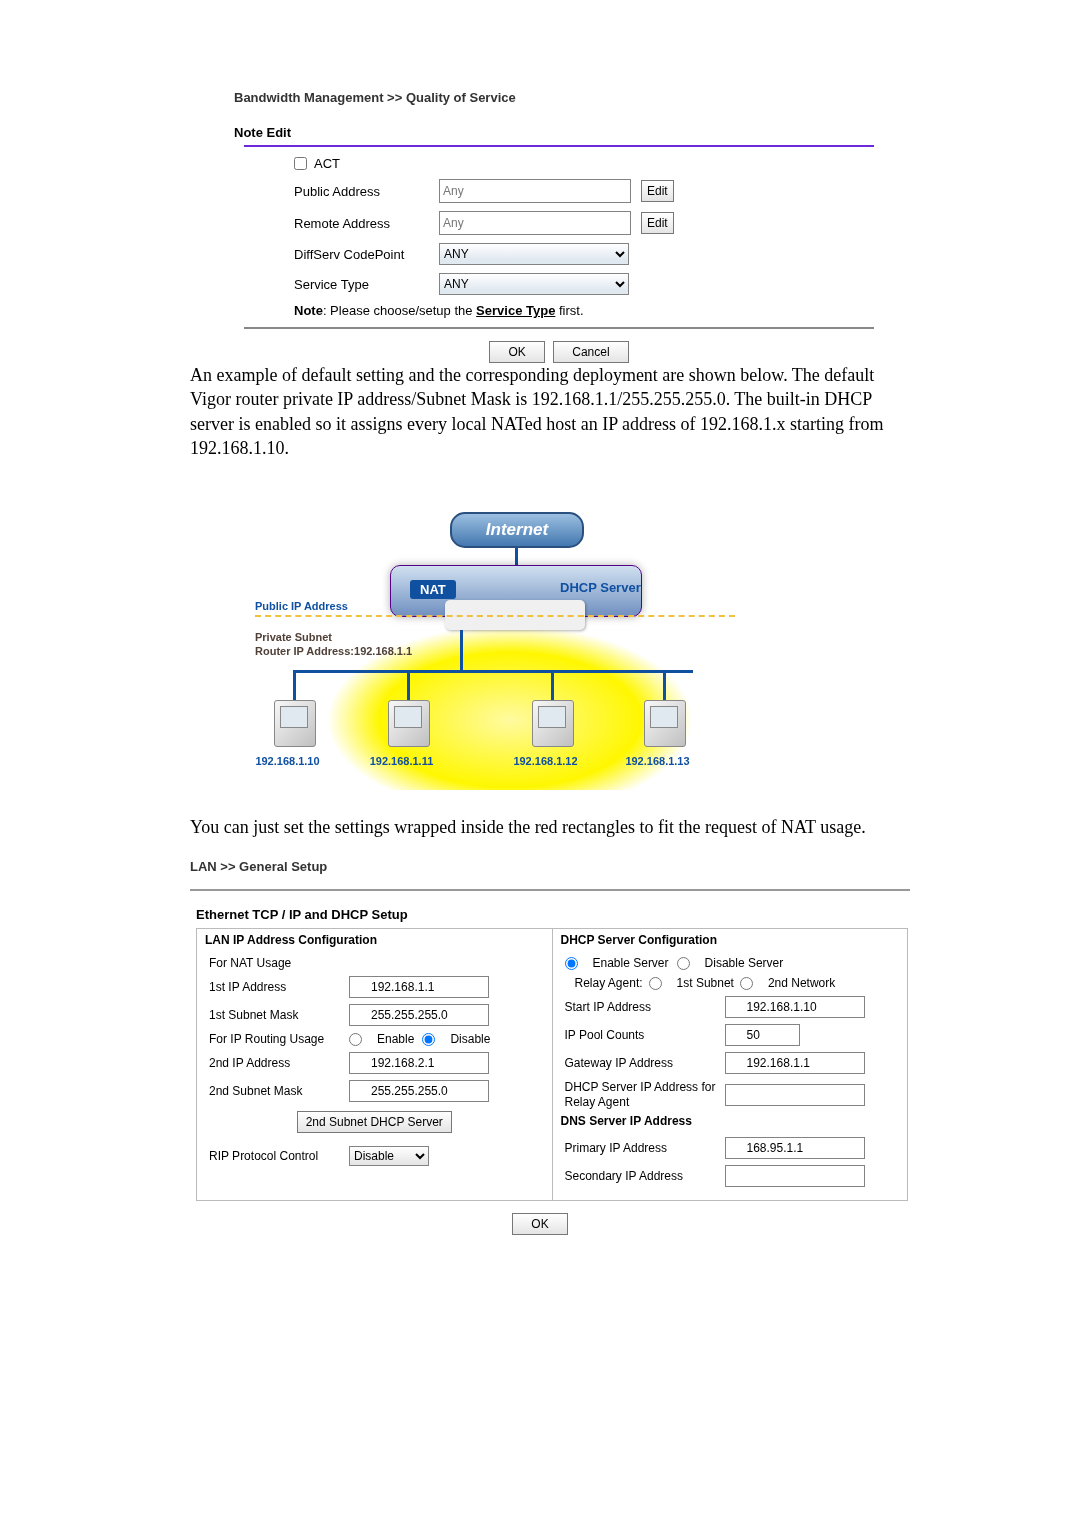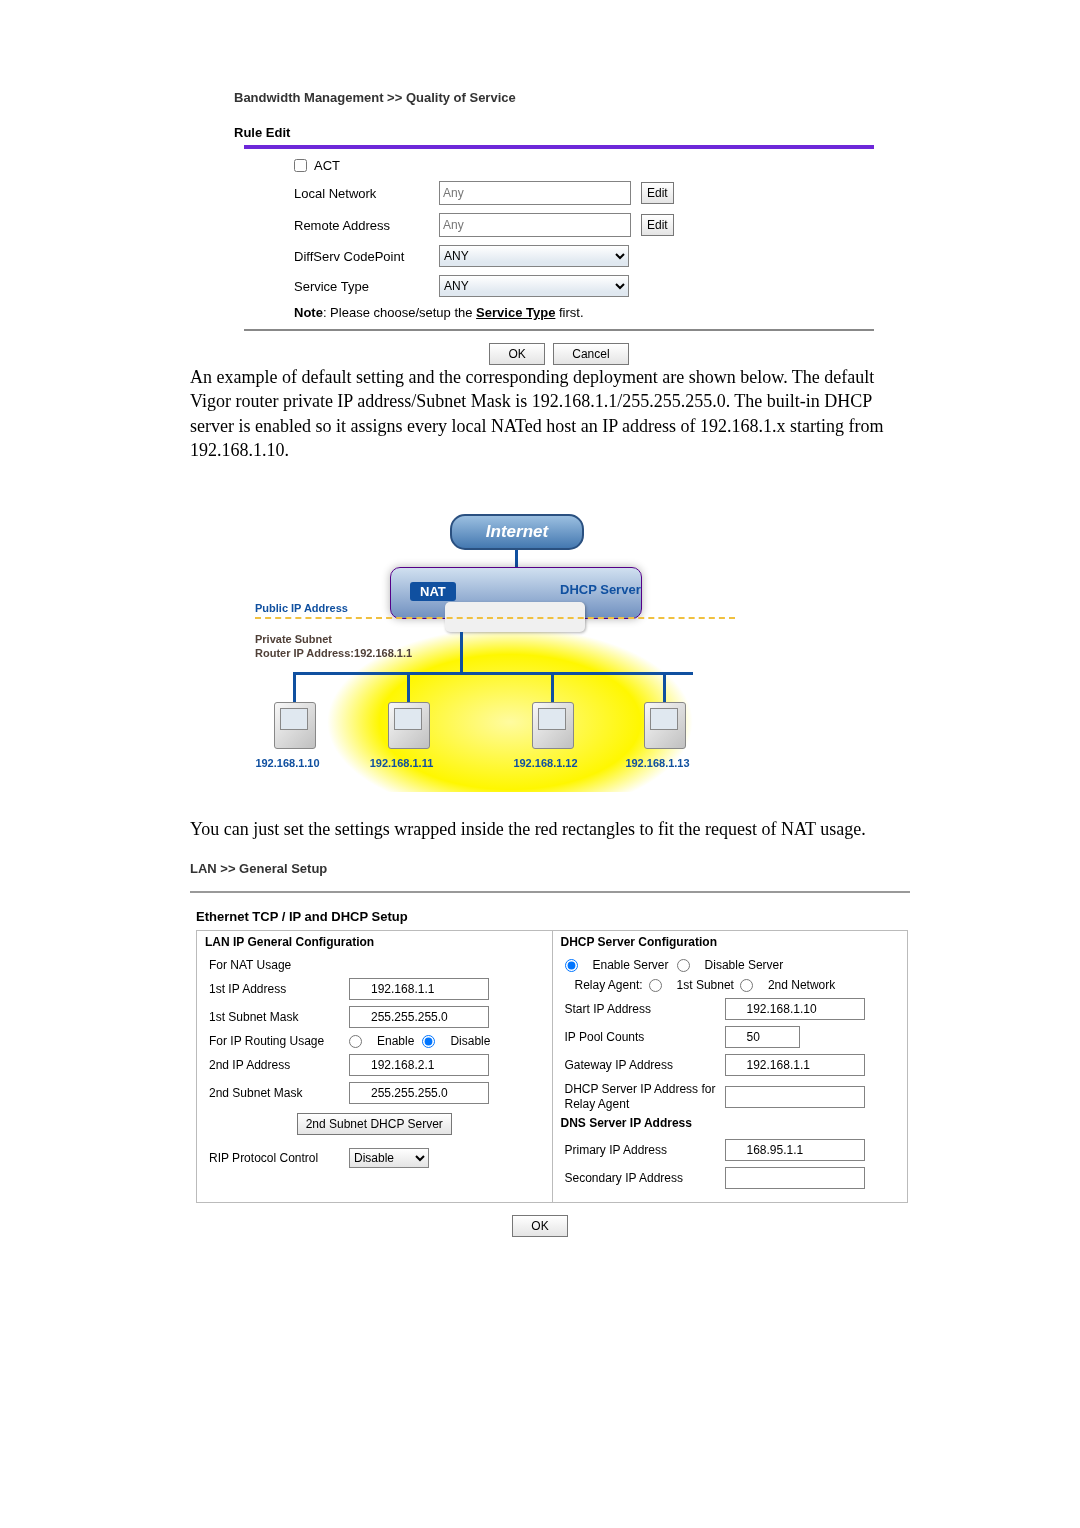"Rule Edit" div.rule-header { text: Rule -> Note }
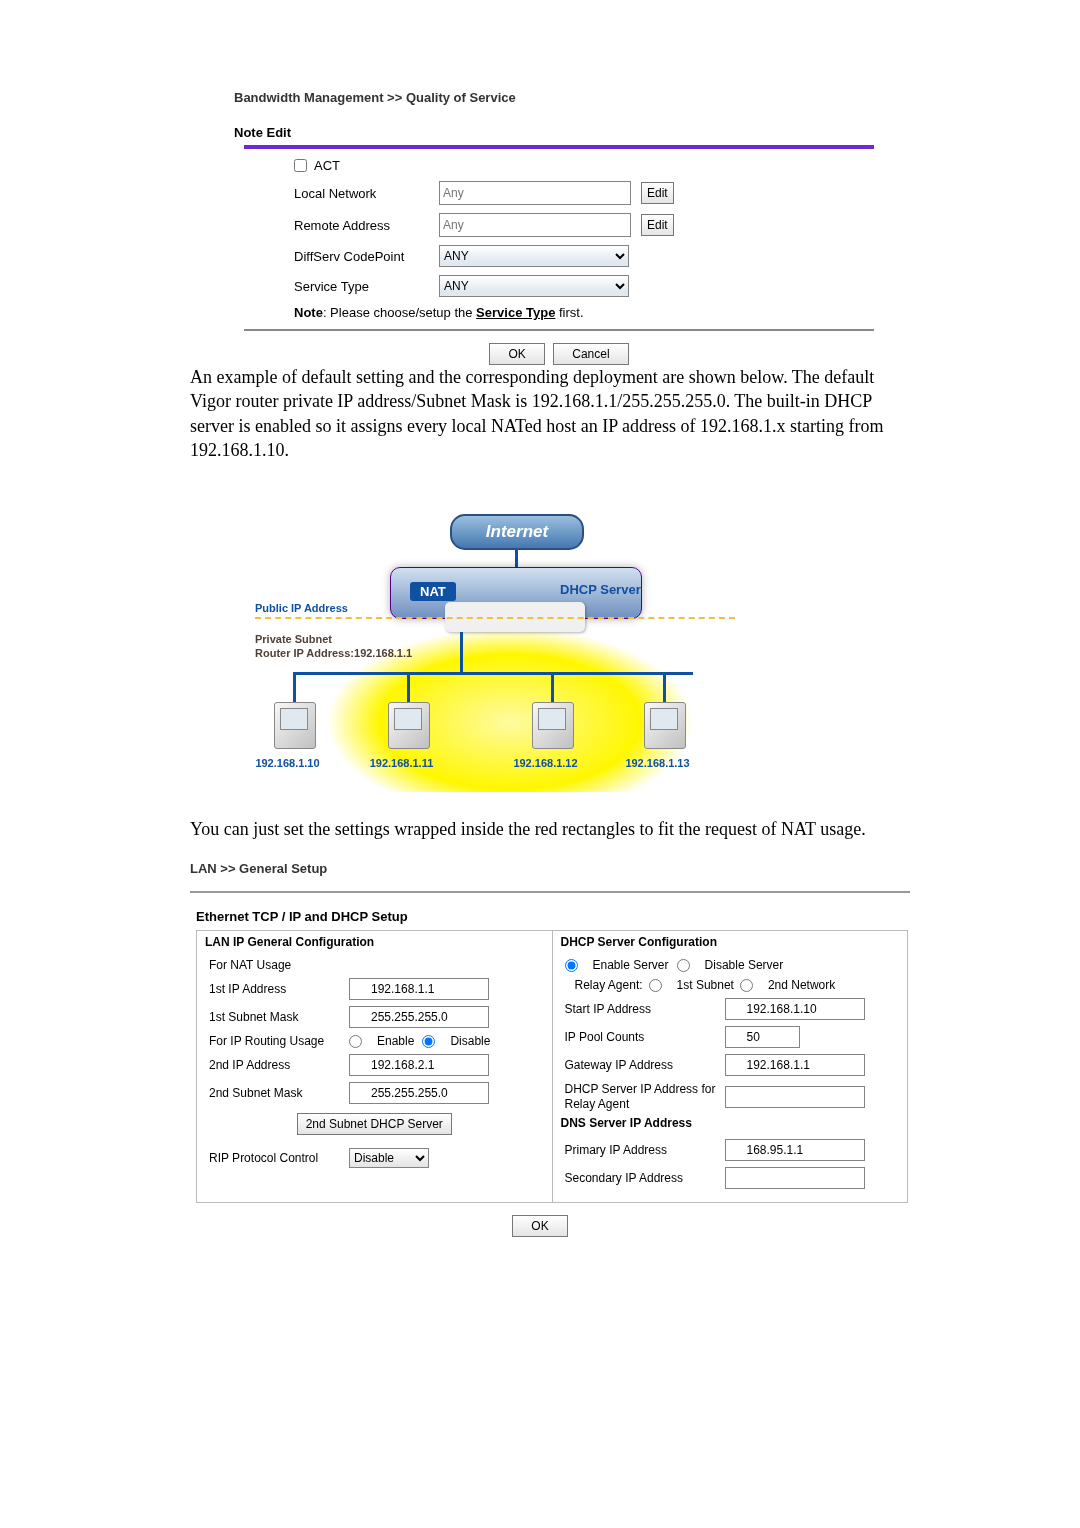"ACT" .panel1 { border-top: 4px solid #6d28d9 -> 2px solid #6d28d9 }
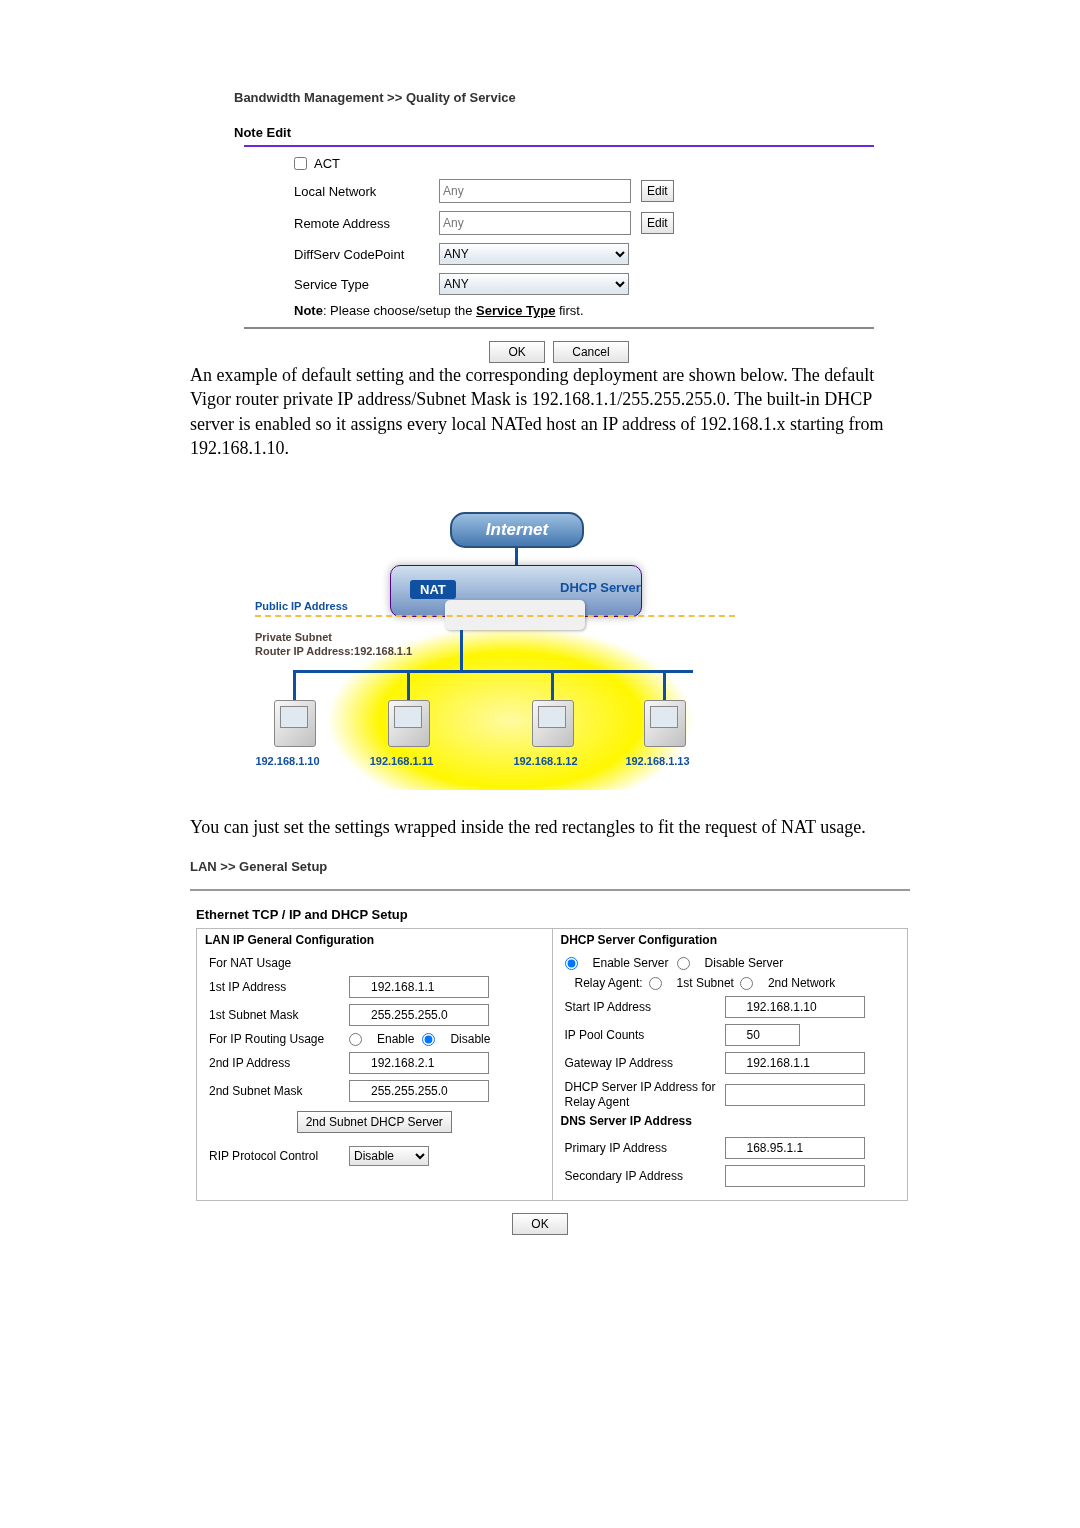"Local Network" span.lbl { text: Local Network -> Public Address }
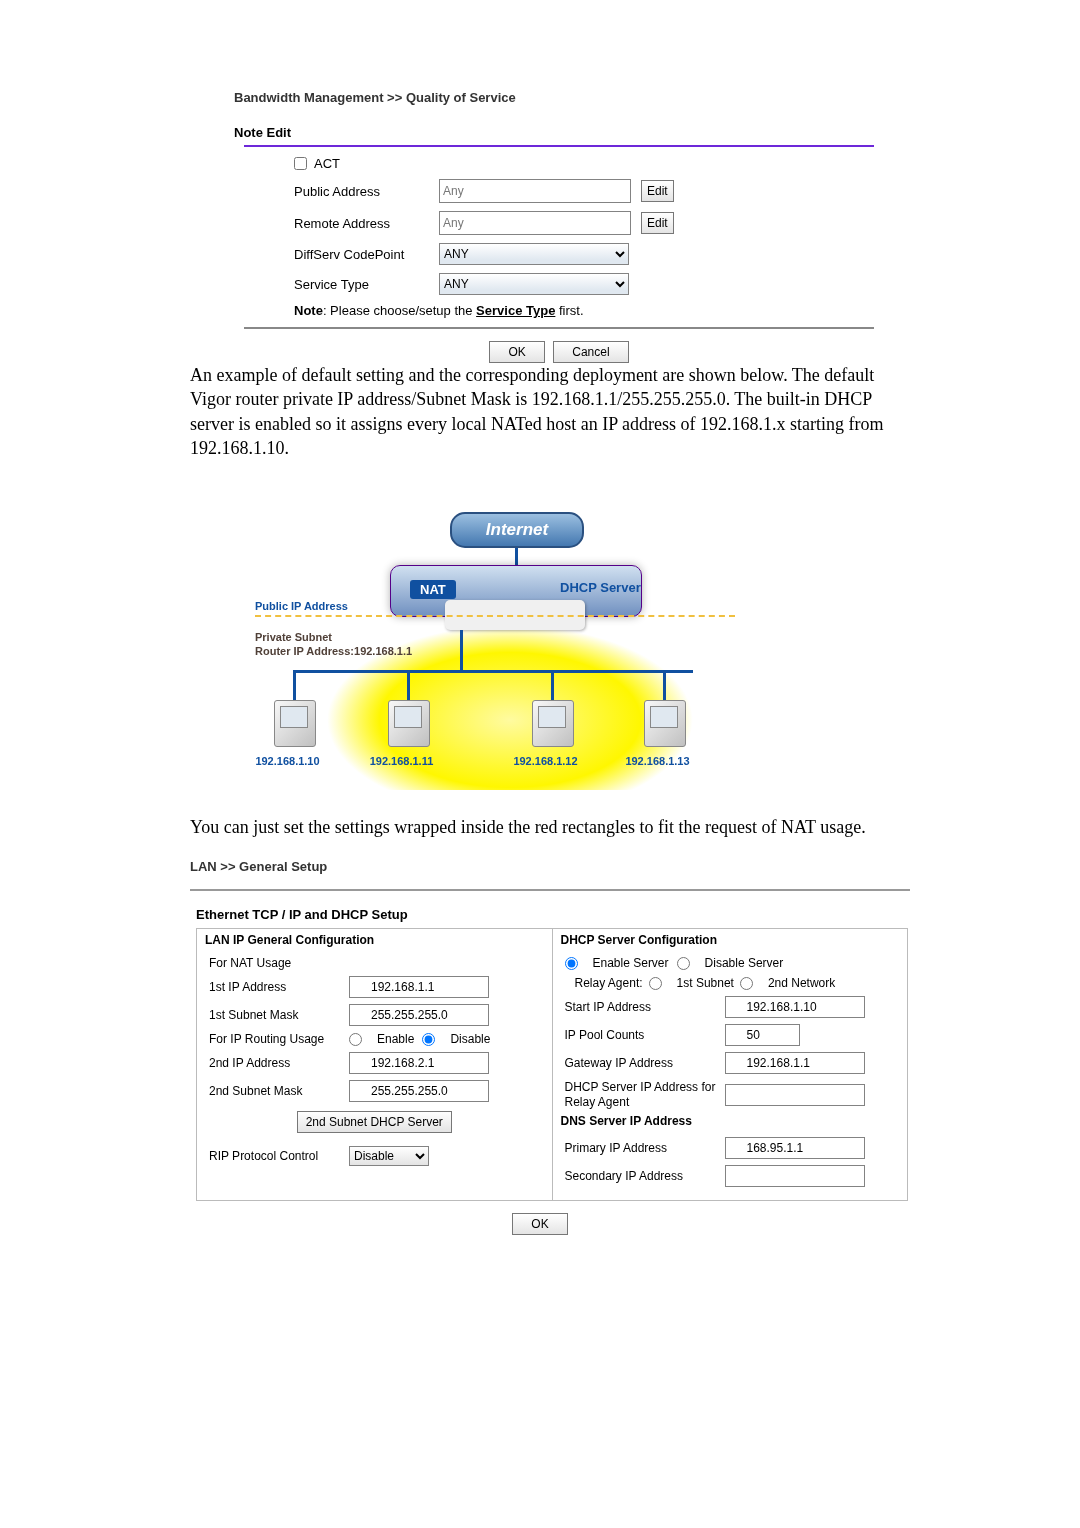"LAN IP General Configuration" div.header { text: General -> Address }
